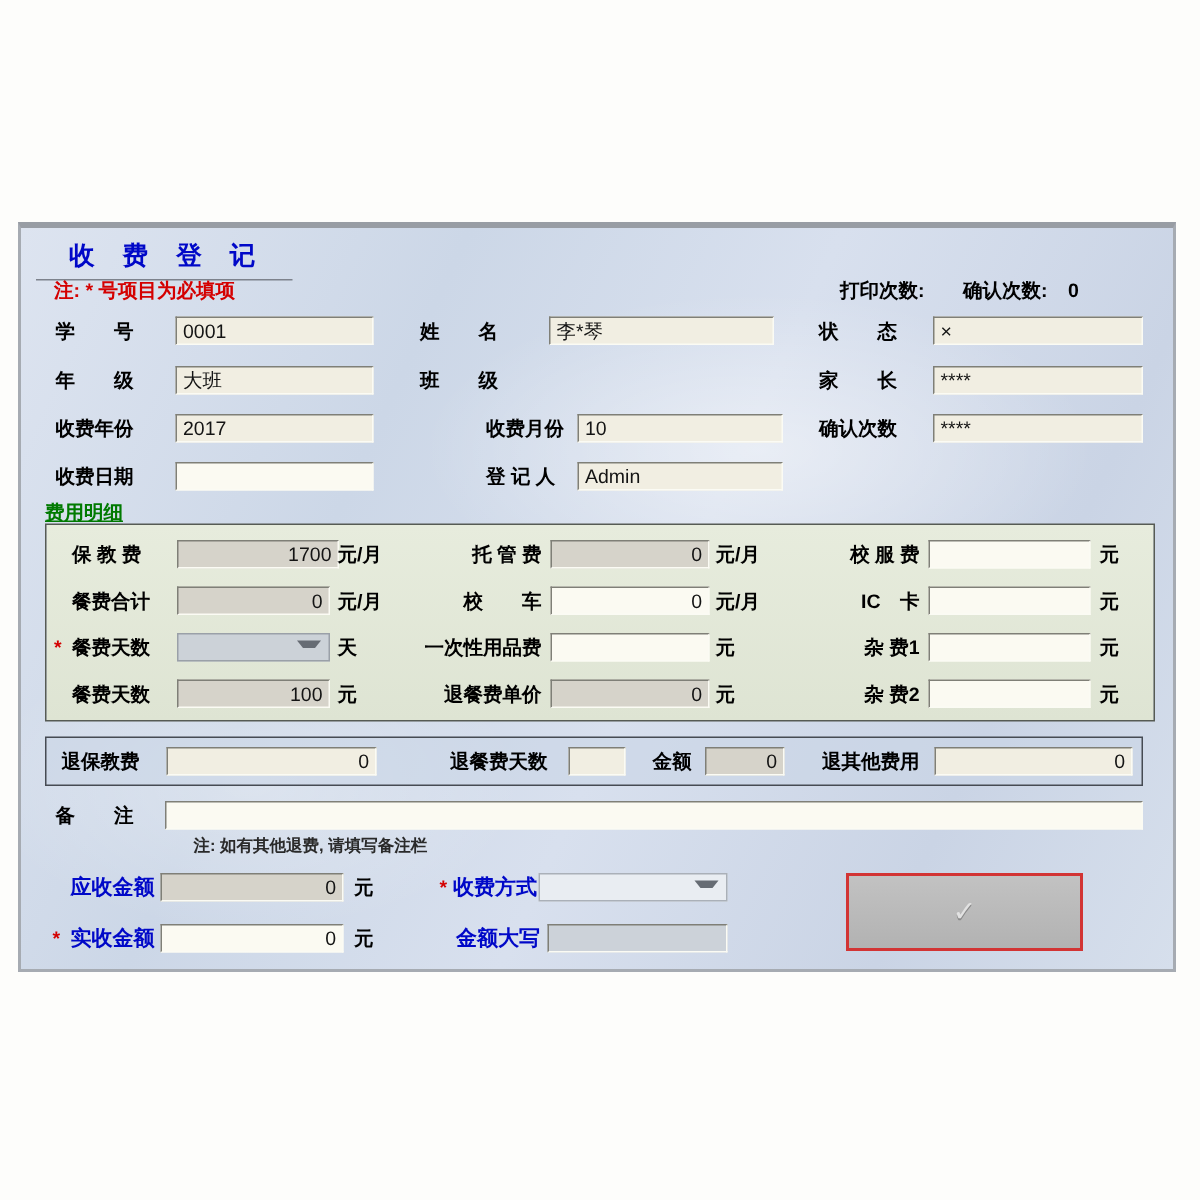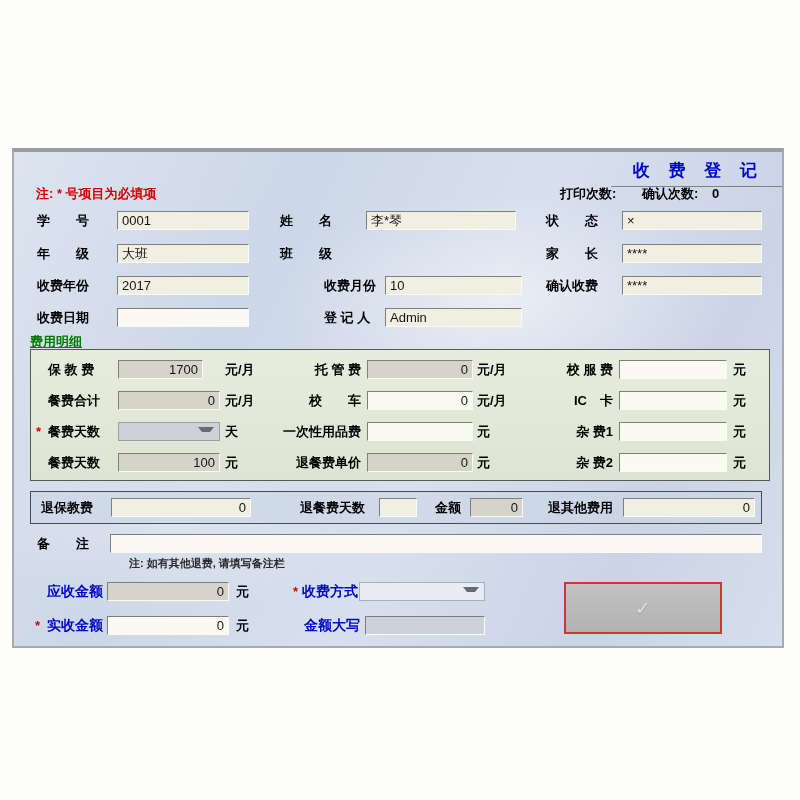"收 费 登 记" .title-wrap { text-align: right -> left }
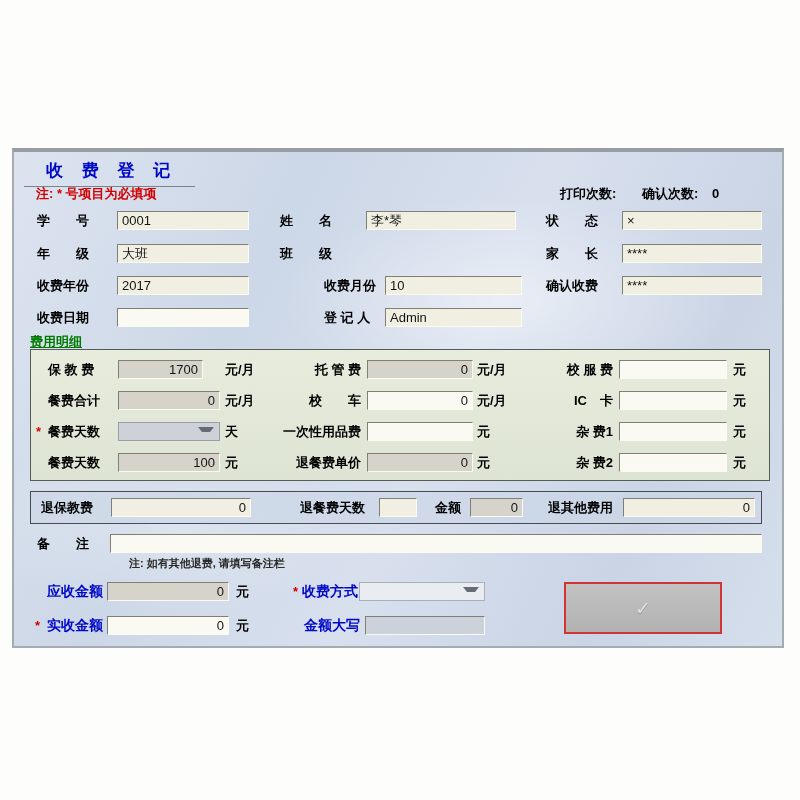"确认收费" span.lbl { text: 收费 -> 次数 }
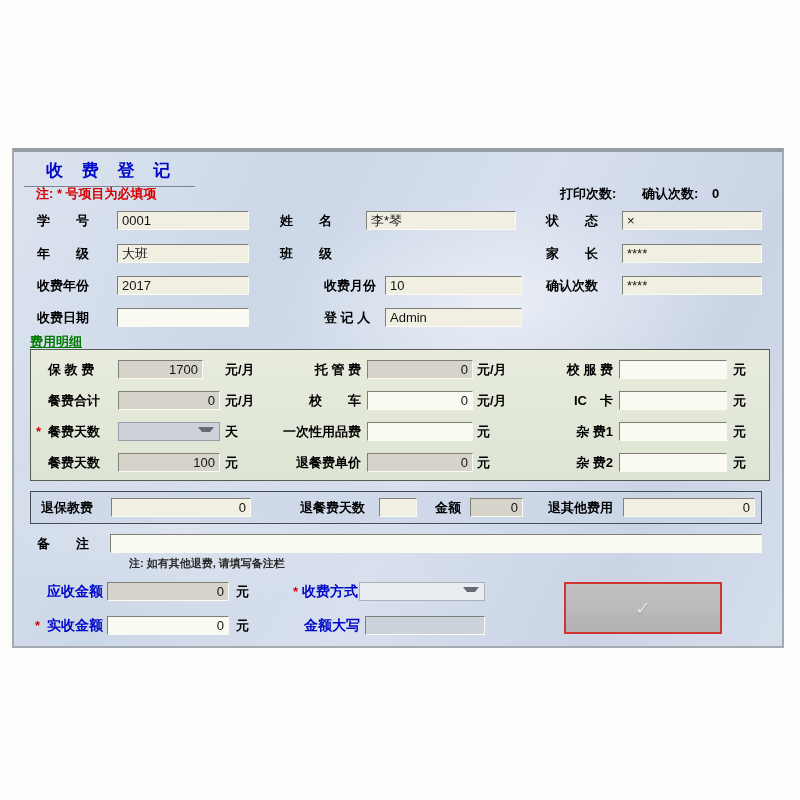"1700" div.fld { width: 85px -> 108px }
